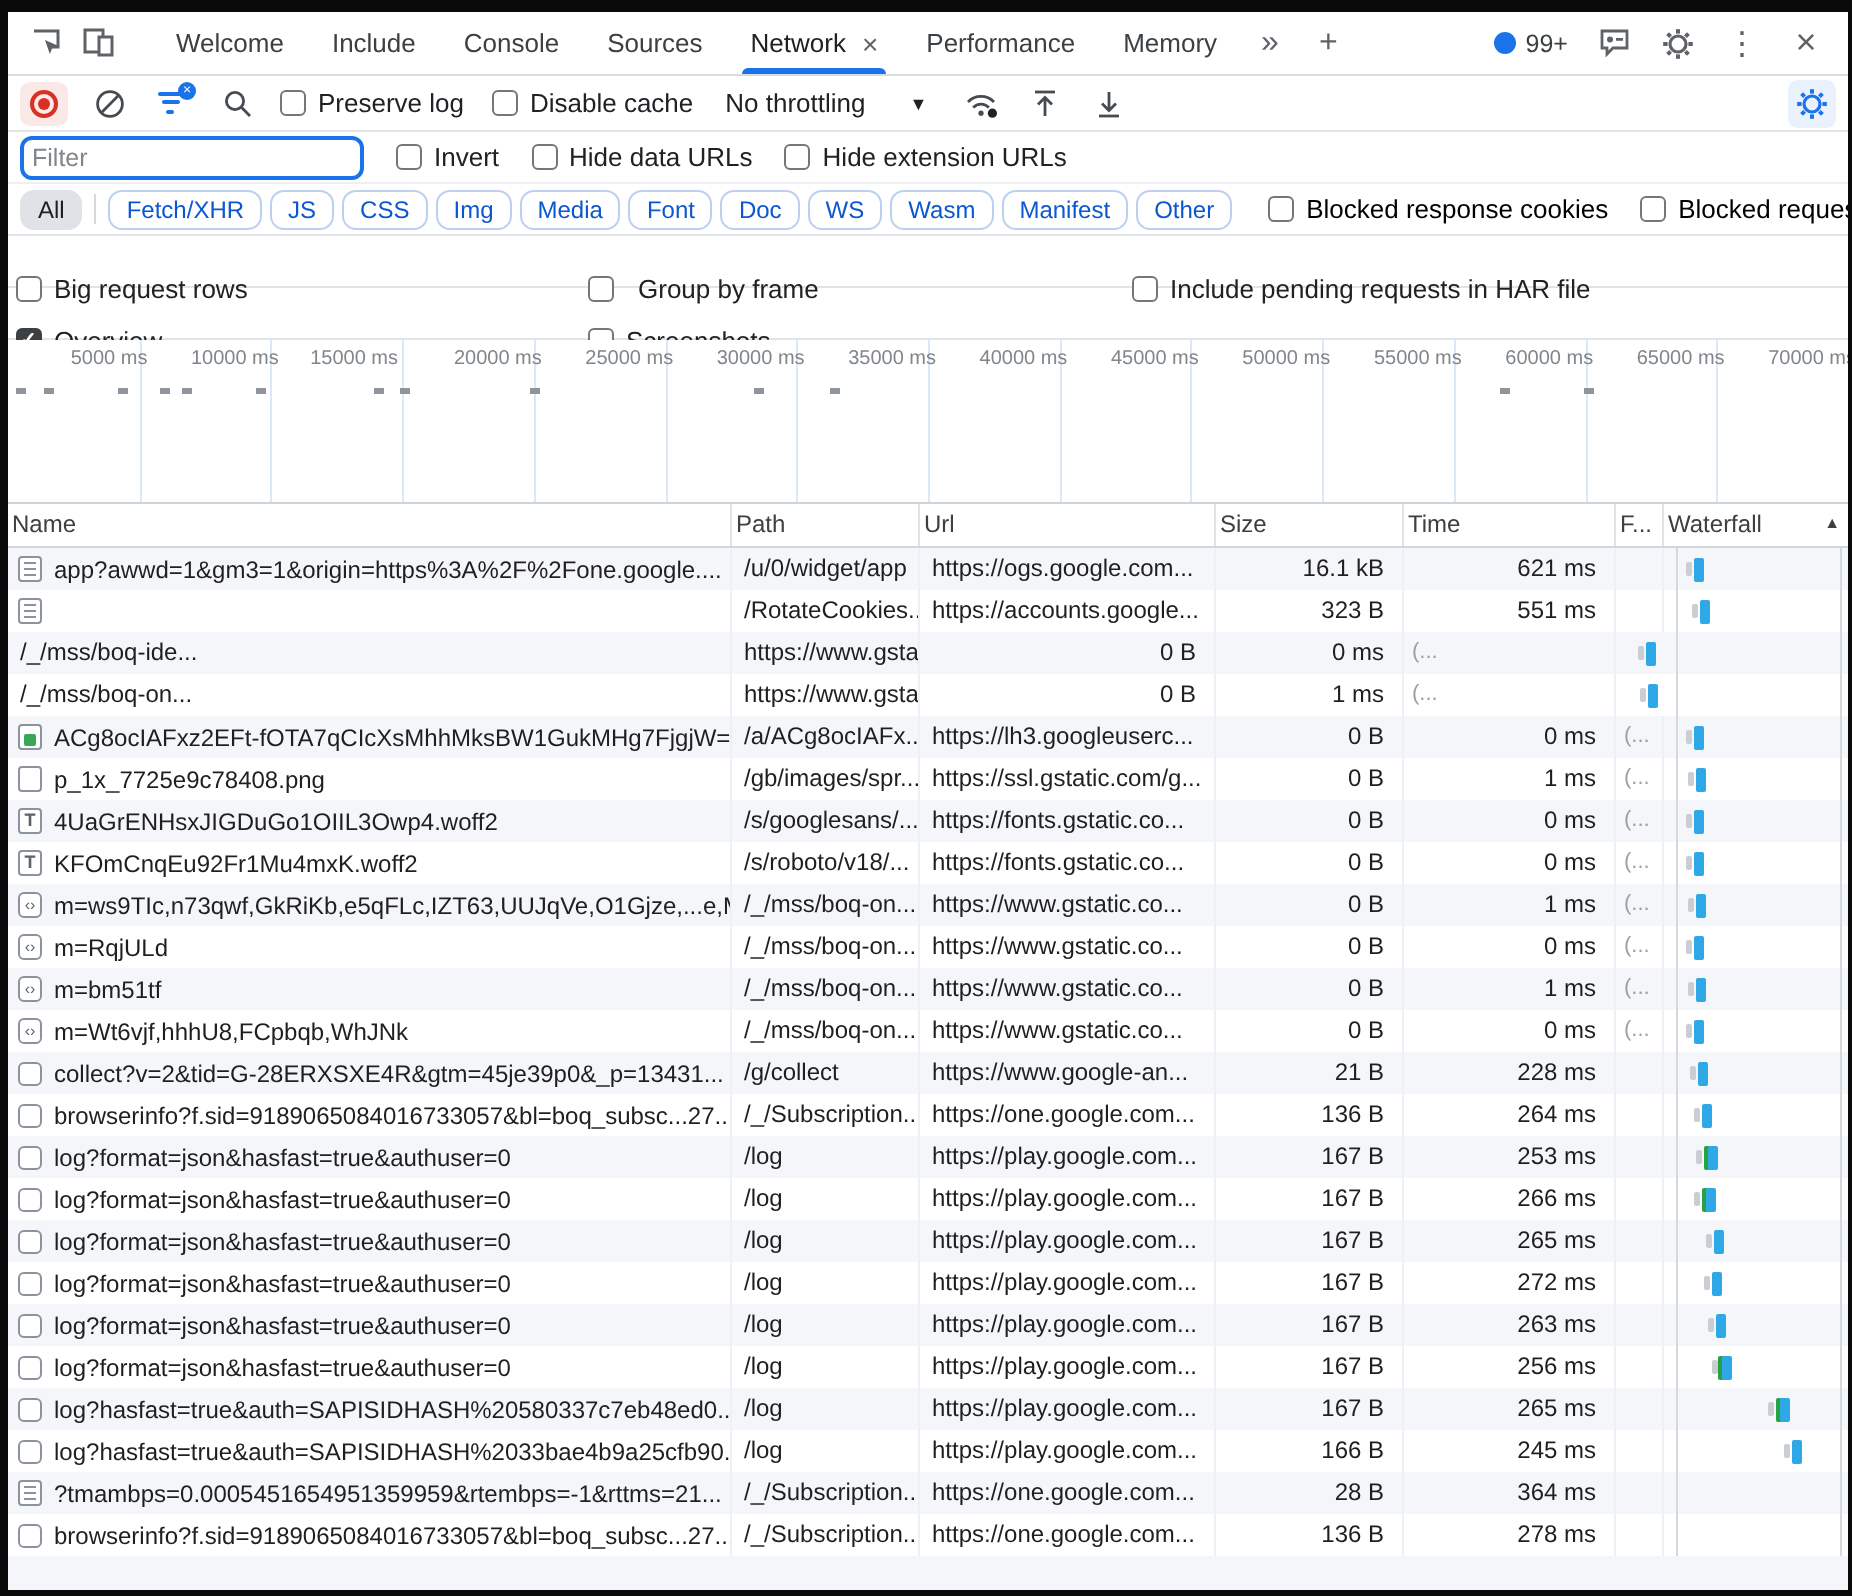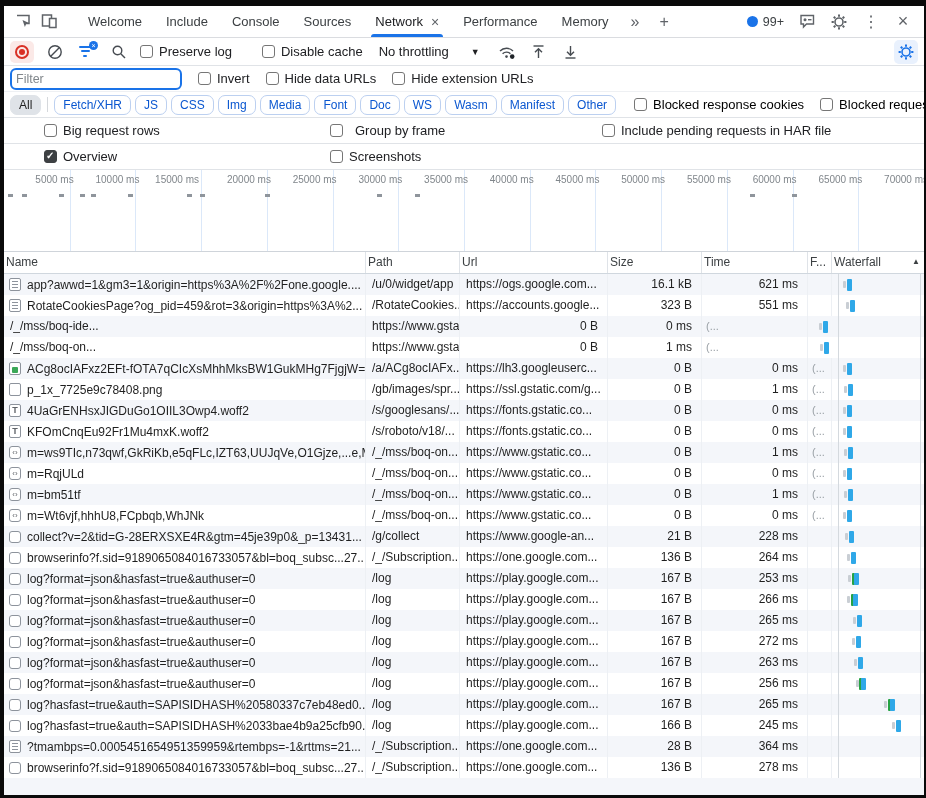"Preserve log" span { gap: 30px -> 14px }
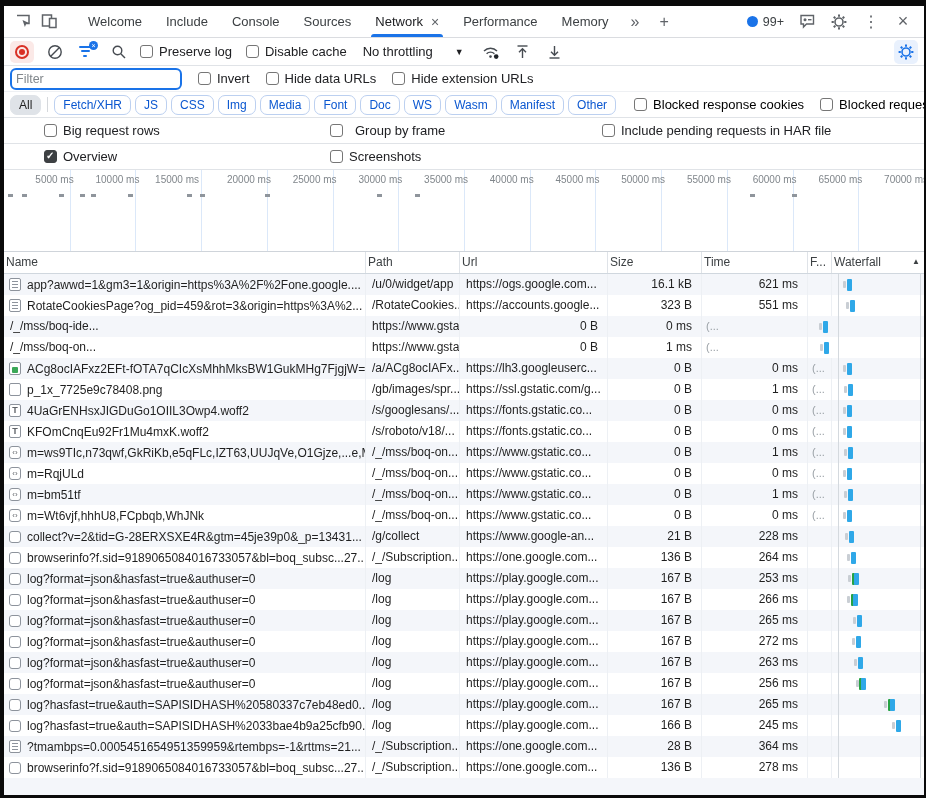"Big request rows" .optrow .cbl { margin-left: 36px -> none; top: 5px -> 19px }
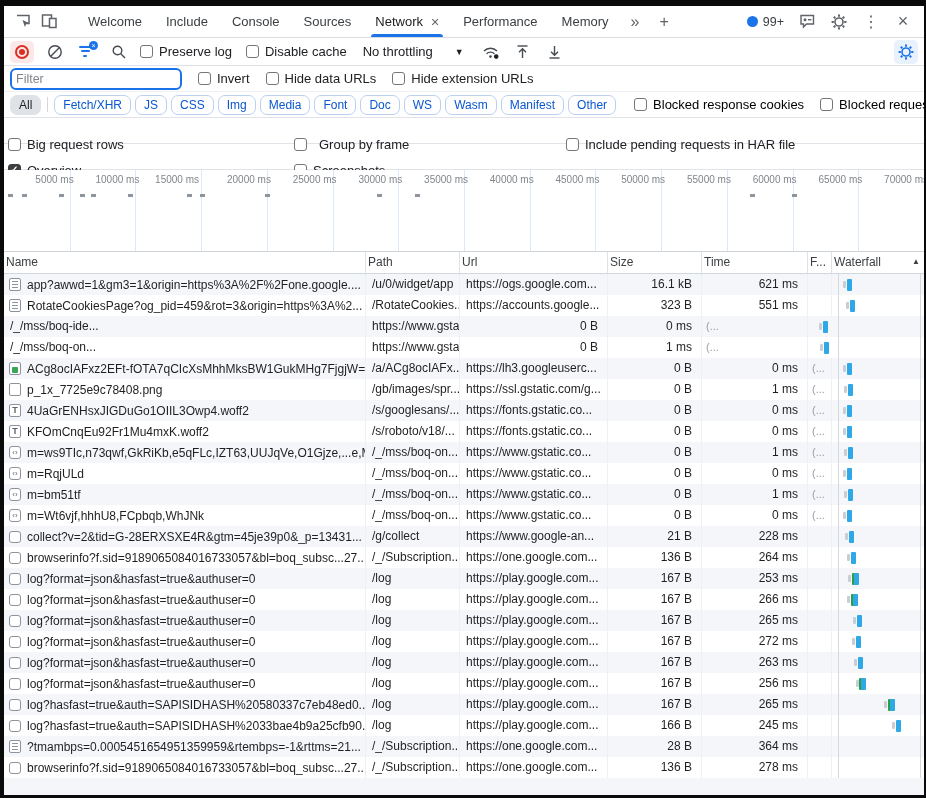"RotateCookiesPage?og_pid=459&rot=3&origi" span { html: <span>RotateCookiesPage?og_pid=459&amp;rot=3&amp;origin=https%3A%2...</span> -> none }
